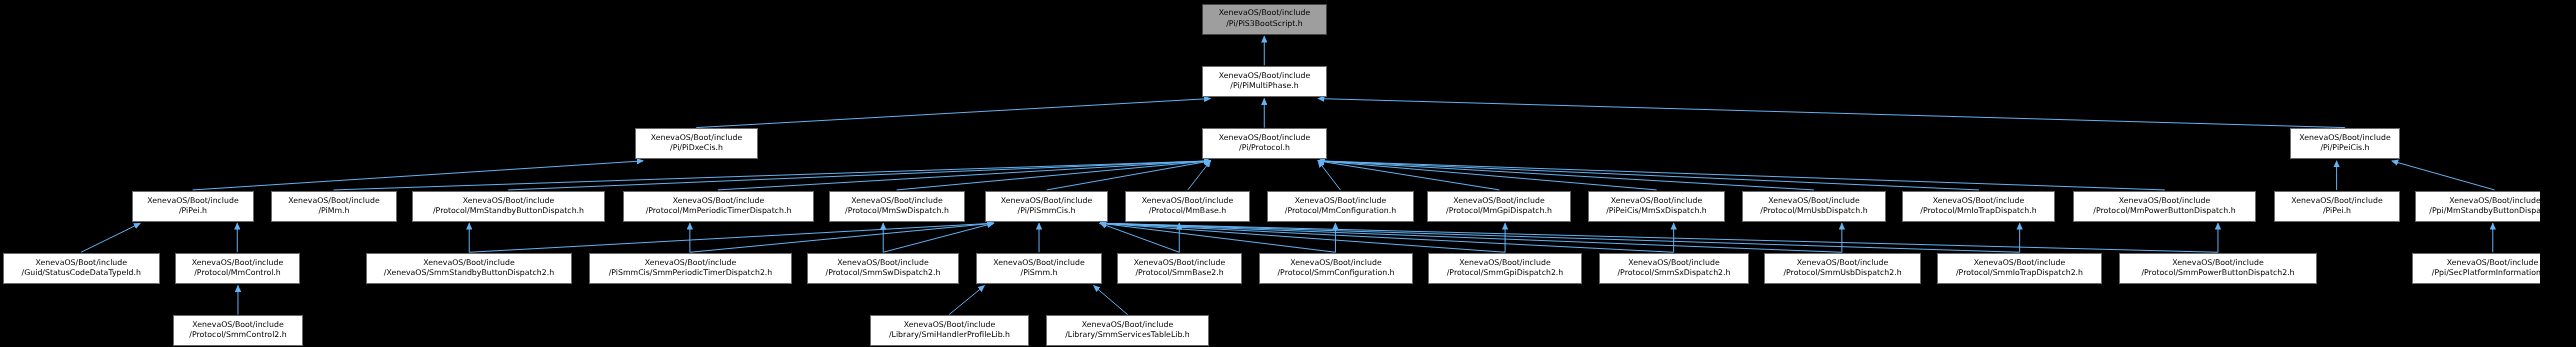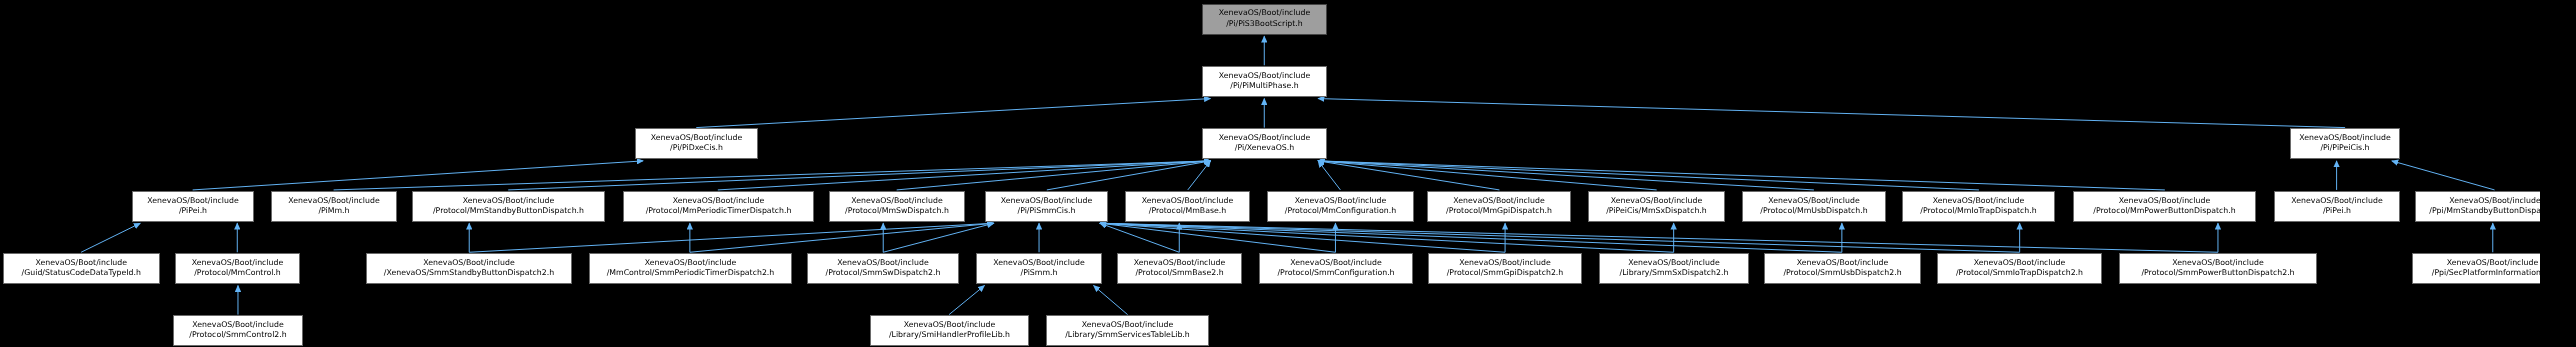"/Pi/XenevaOS.h" span.l2 { text: /Pi/XenevaOS.h -> /Pi/Protocol.h }
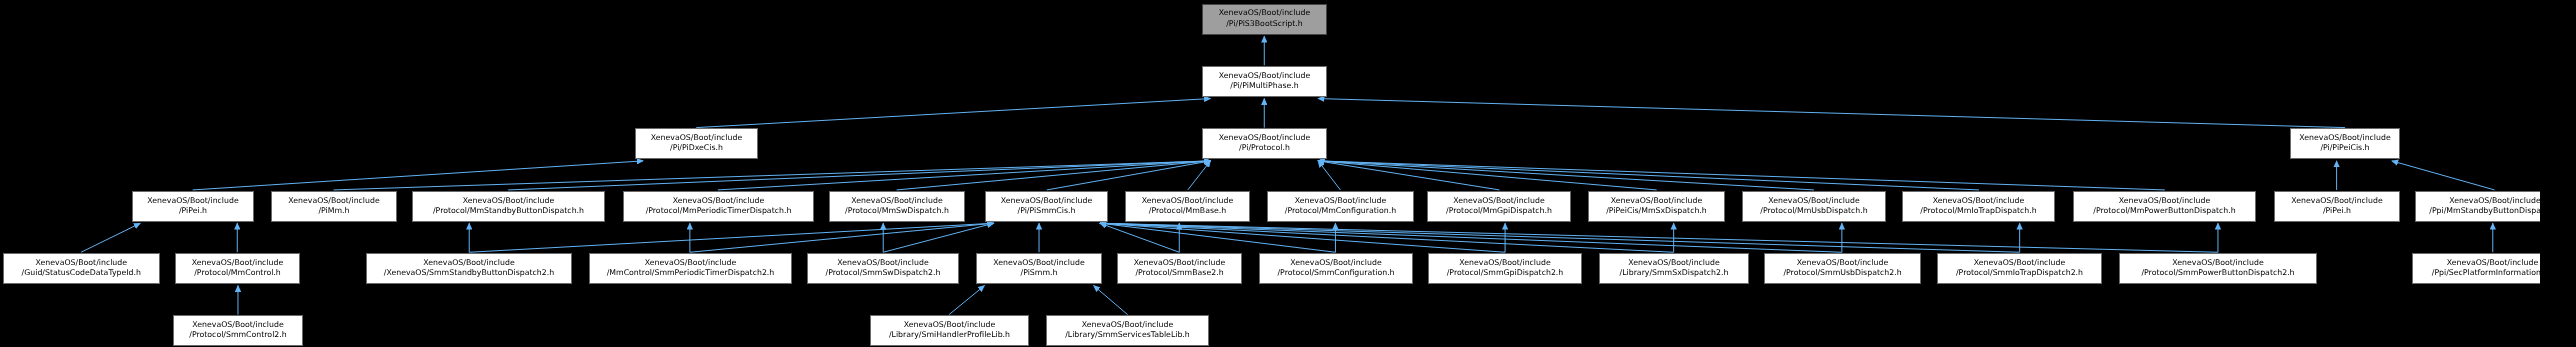"/MmControl/SmmPeriodicTimerDispatch2.h" span.l2 { text: /MmControl/SmmPeriodicTimerDispatch2.h -> /PiSmmCis/SmmPeriodicTimerDispatch2.h }
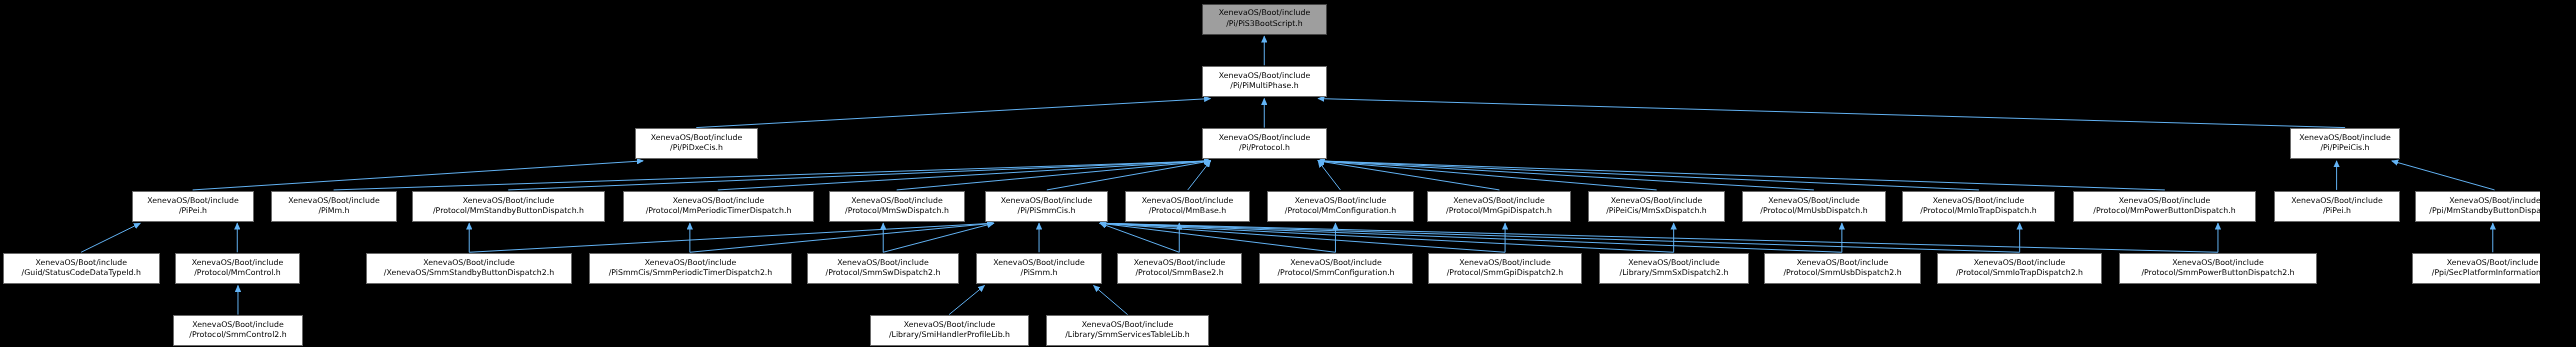"/Library/SmmSxDispatch2.h" span.l2 { text: /Library/SmmSxDispatch2.h -> /Protocol/SmmSxDispatch2.h }
